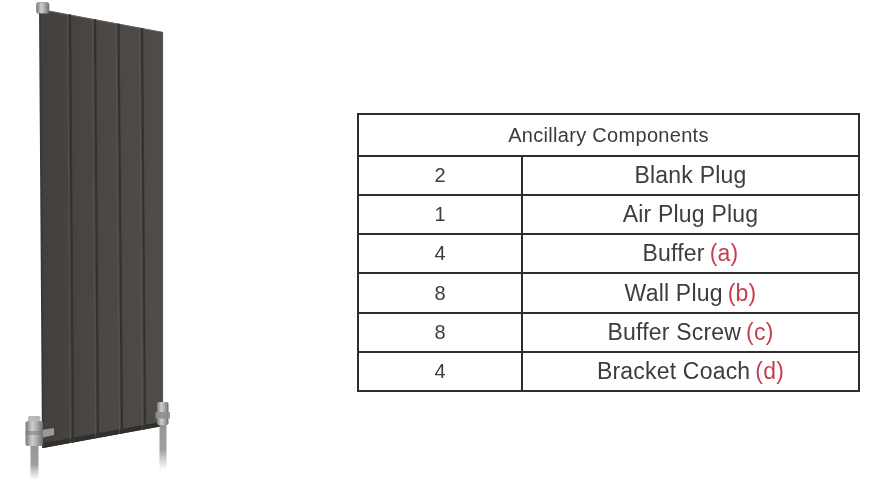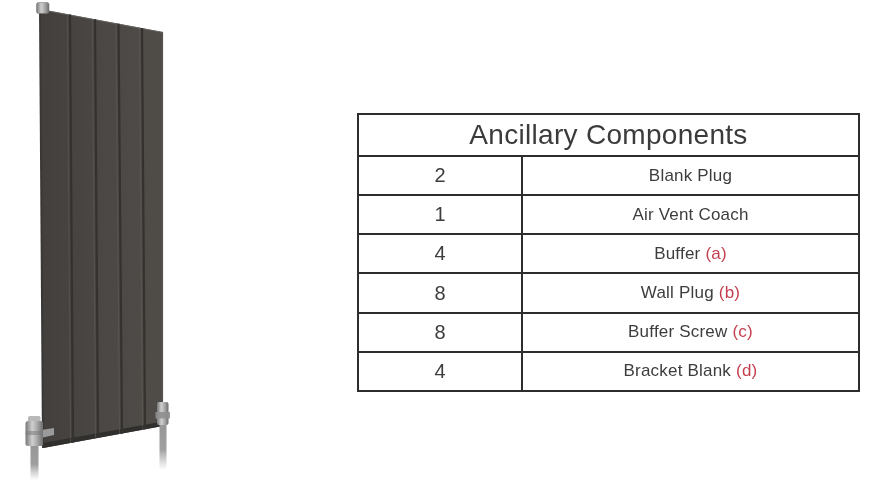"Ancillary Components" th.title-cell { font-size: 28px -> 20px }
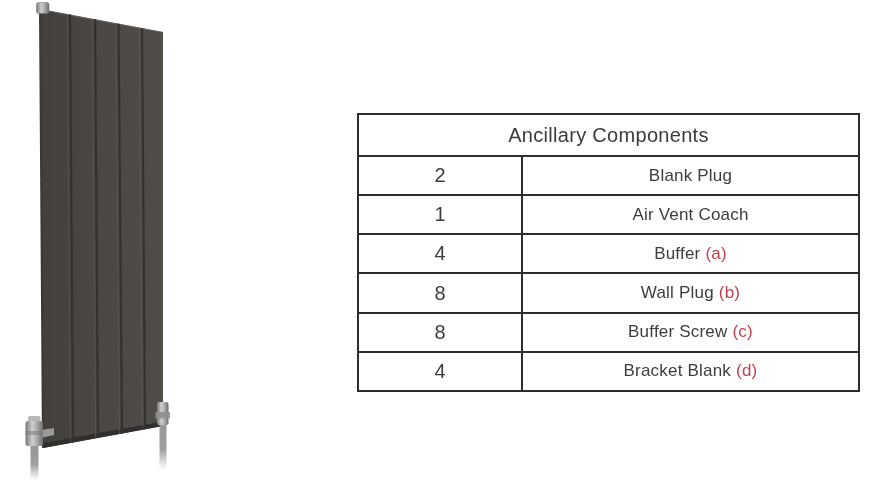"Blank Plug" td.name-cell { font-size: 17px -> 23px }
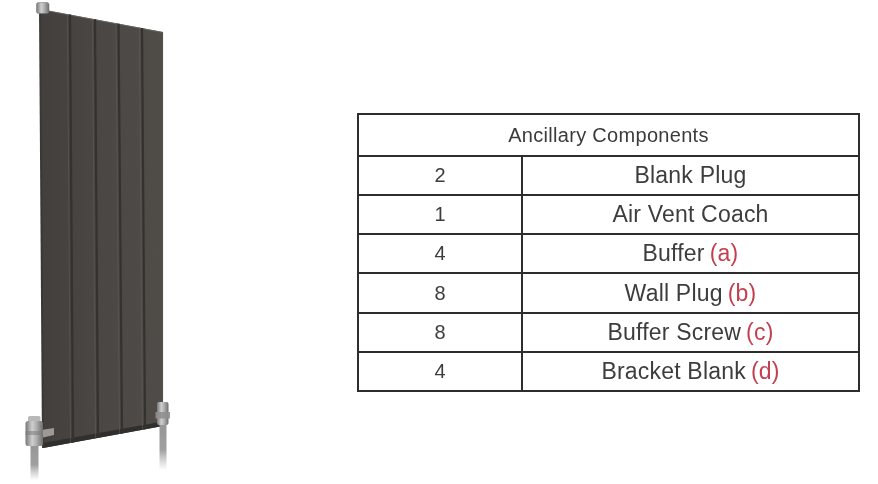"Air Vent Coach" span { text: Vent Coach -> Plug Plug }
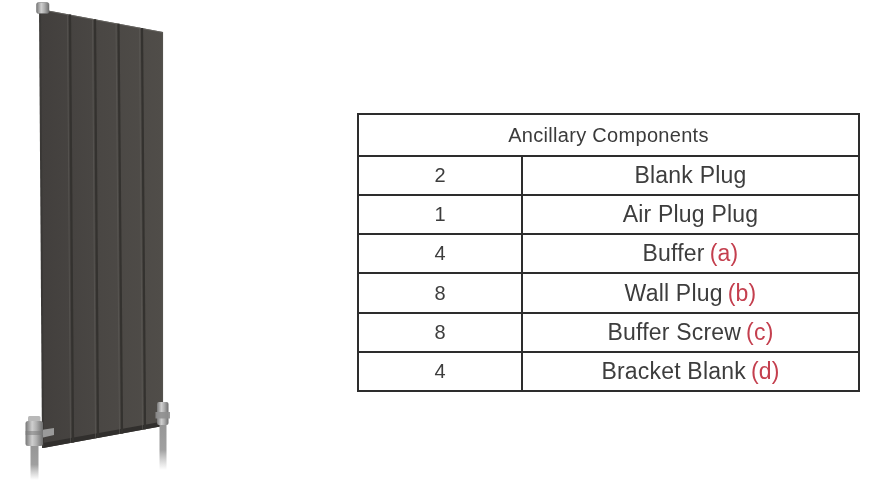"Bracket Blank" span { text: Blank -> Coach }
